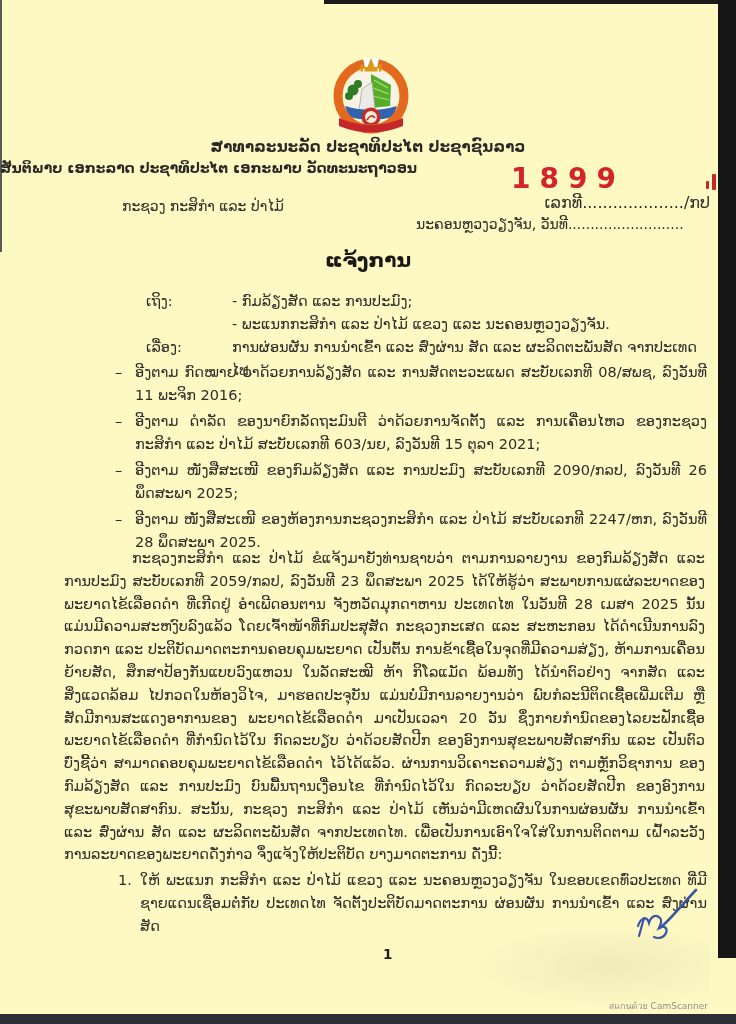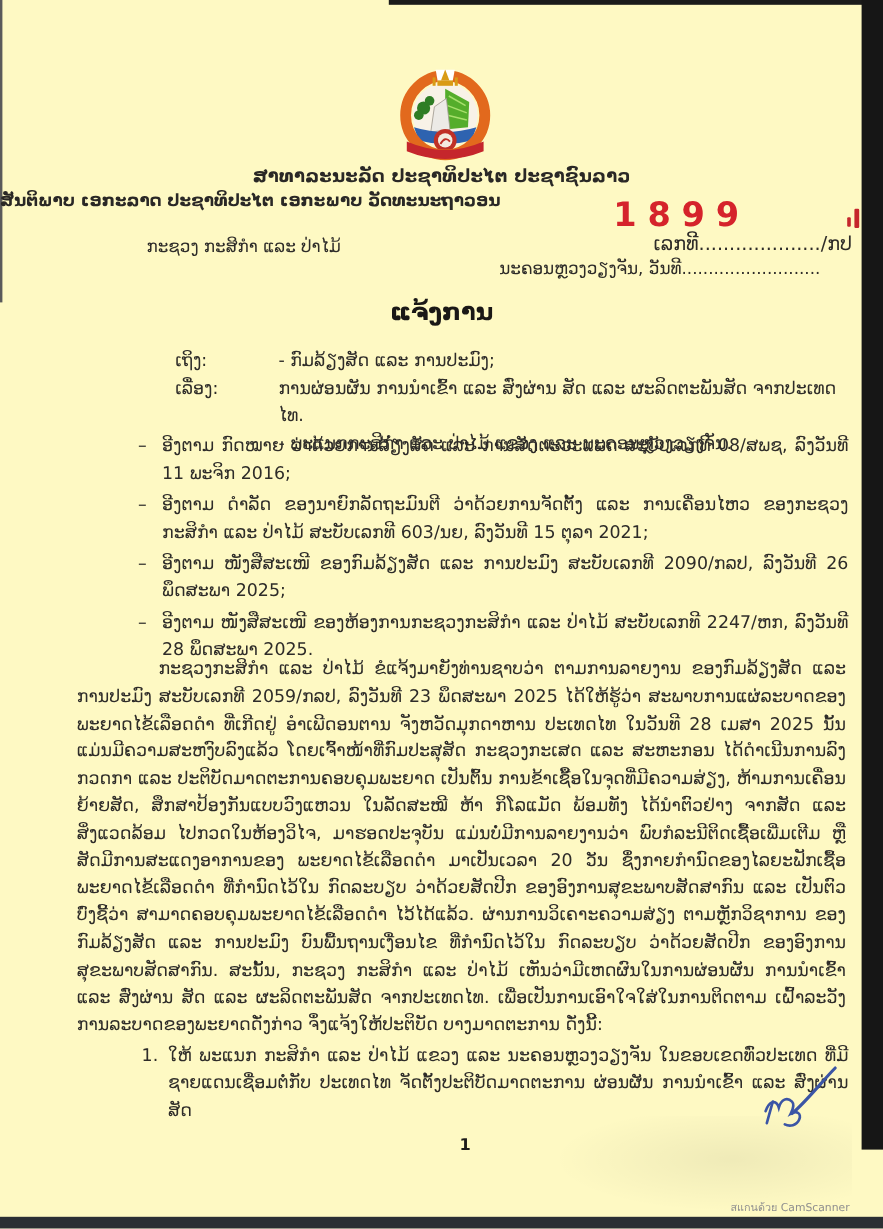"ເລື່ອງ:" div.to-row { order: before "- ພະແນກກະສິກຳ ແລະ ປ່າໄມ້ ແຂວງ" -> after "- ພະແນກກະສິກຳ ແລະ ປ່າໄມ້ ແຂວງ" }
